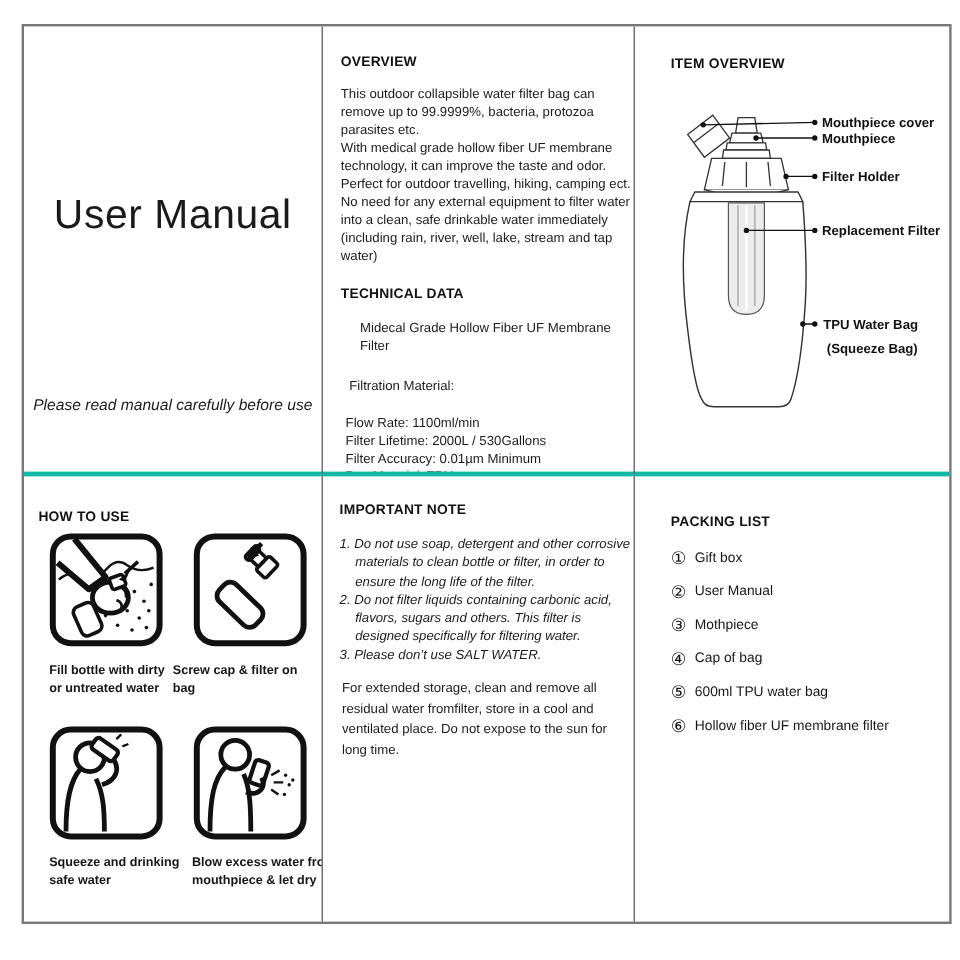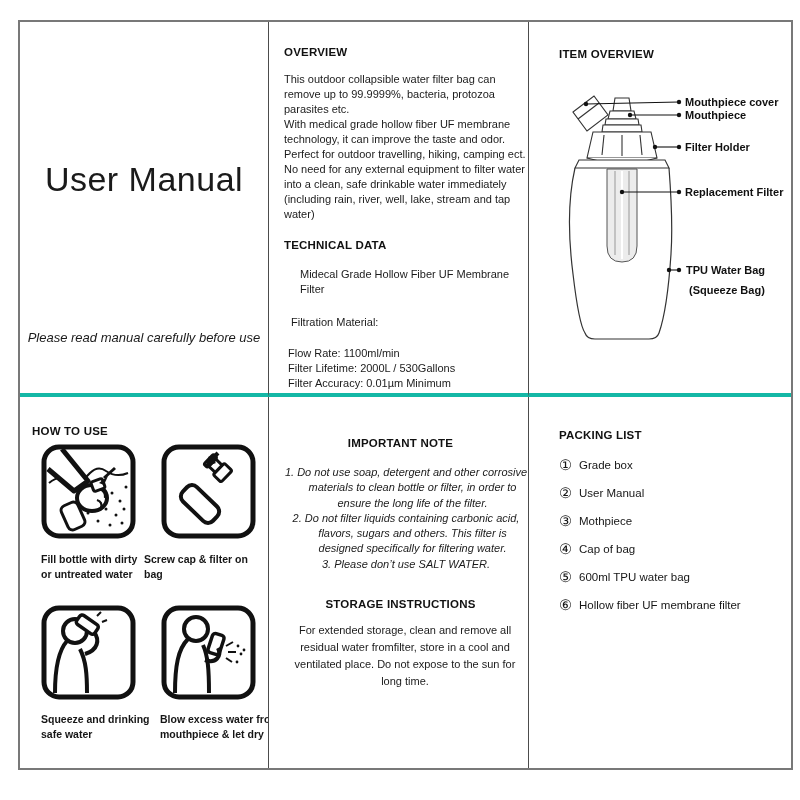"IMPORTANT NOTE" .in-wrap { padding: 40px 10px 0 14px -> 22px 10px 0 14px; text-align: center -> none }
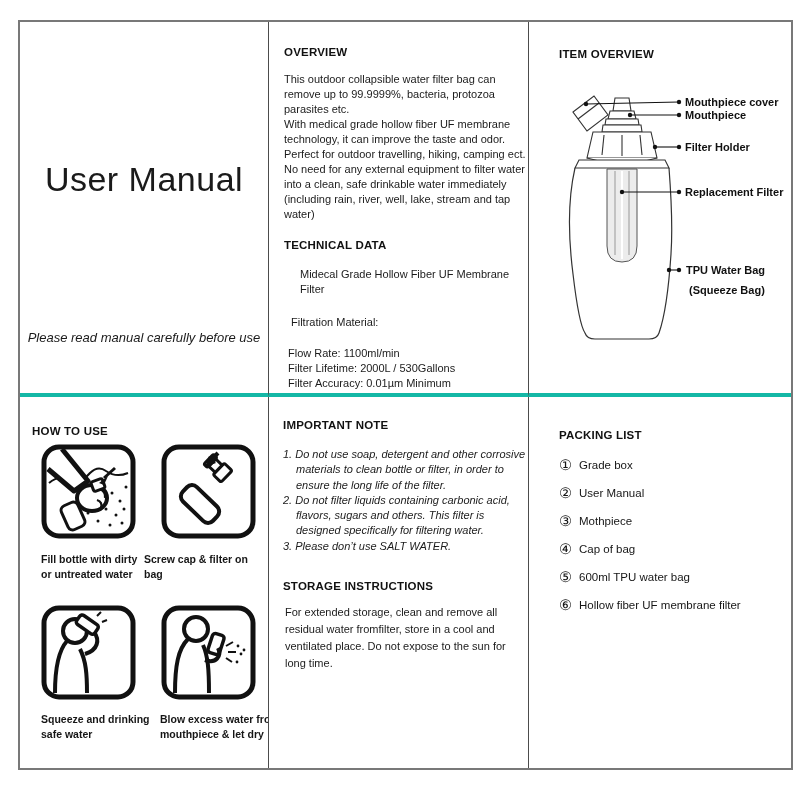"Grade box" span.pl-label { text: Grade -> Gift }
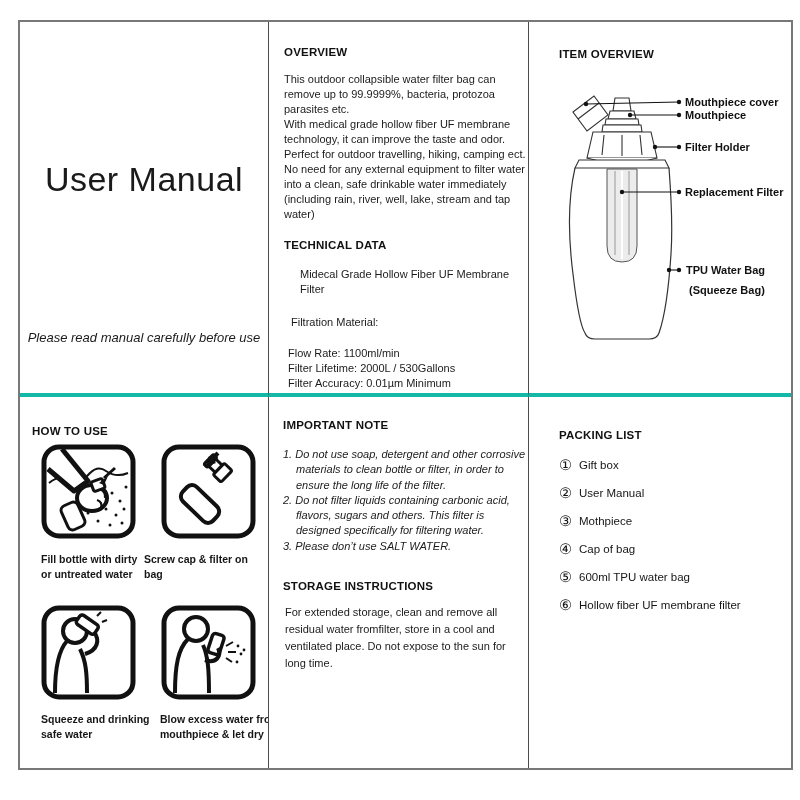"STORAGE INSTRUCTIONS" div.h-sec { html: <div>STORAGE INSTRUCTIONS</div> -> none }
